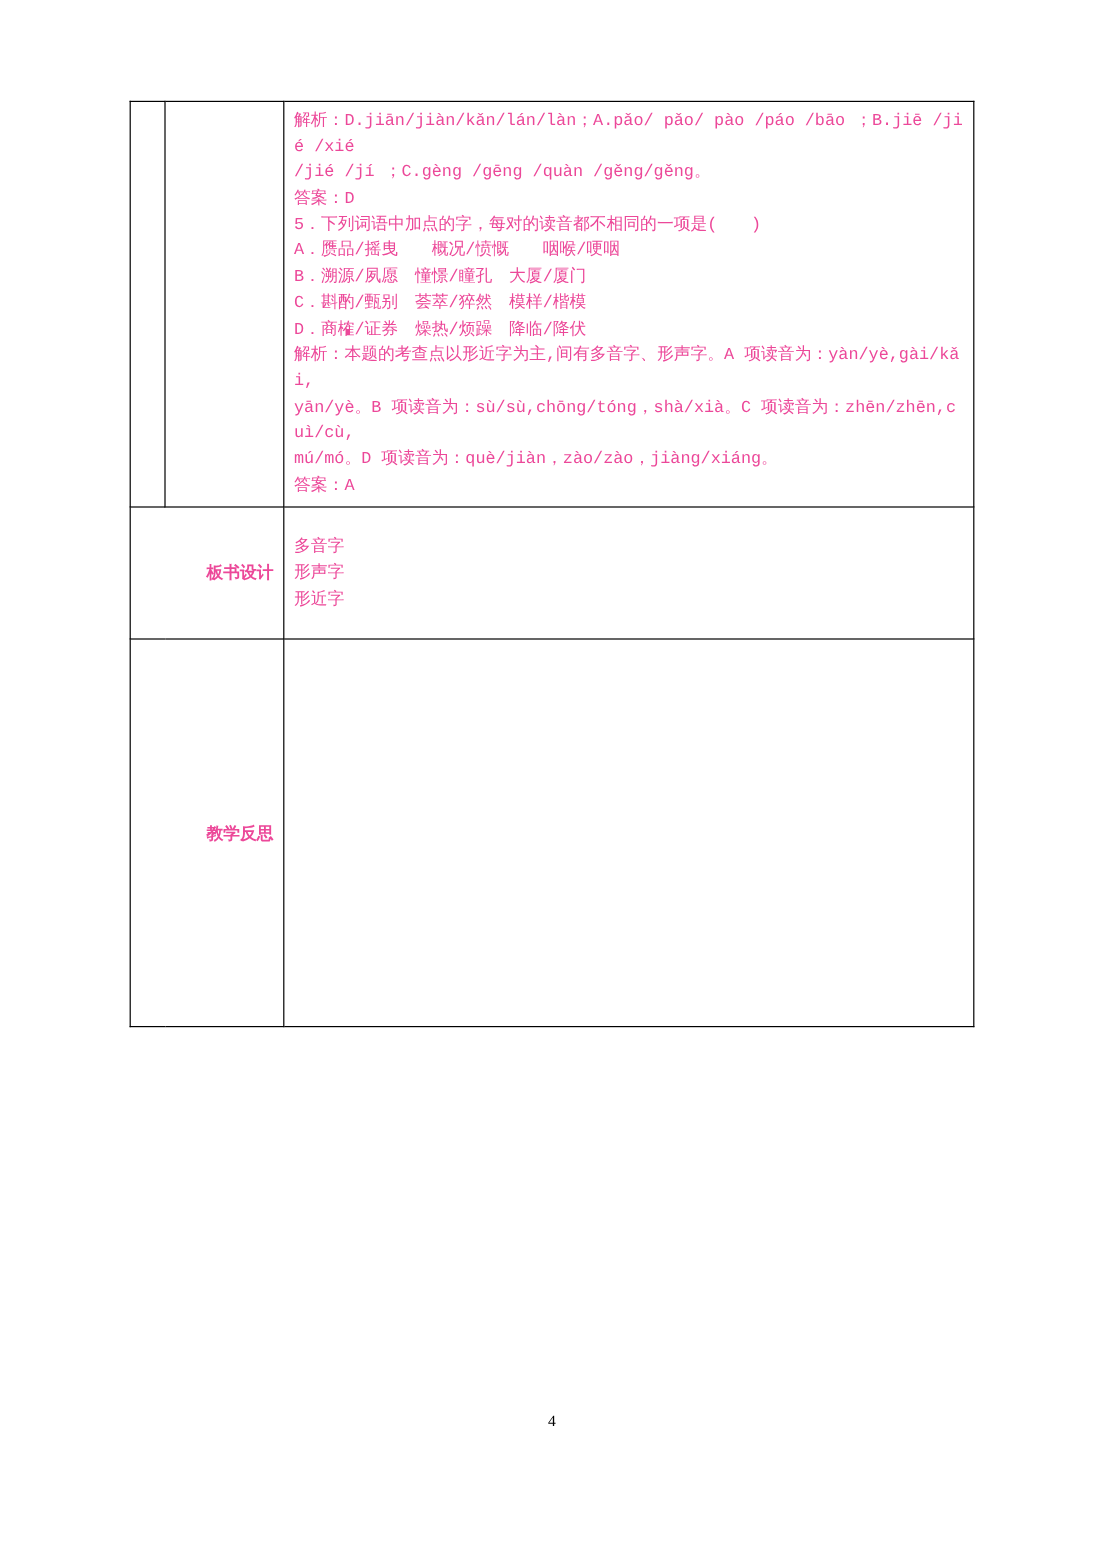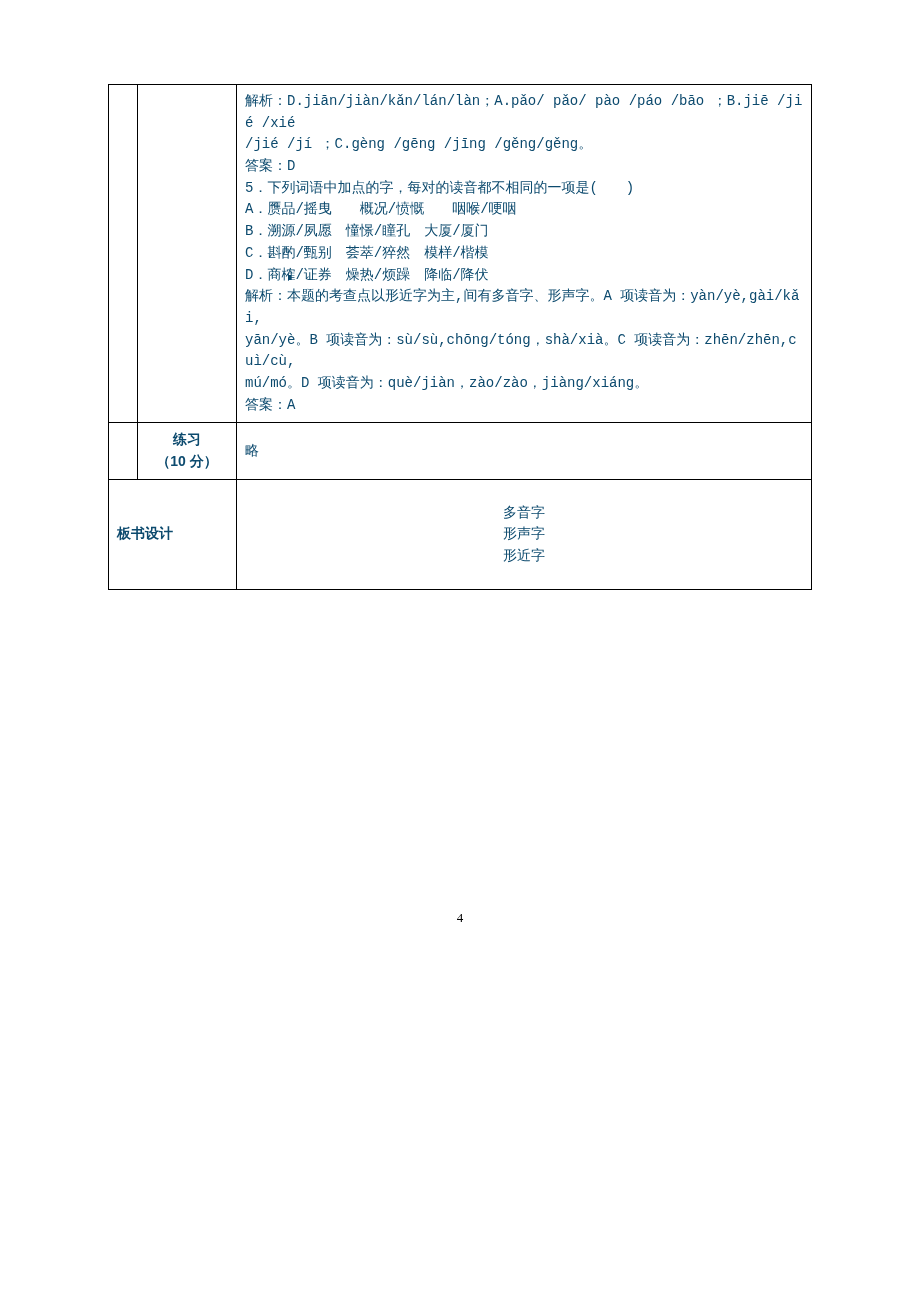"解析：D.jiān/jiàn/kǎn/lán/làn；A.pǎo/ pǎo/" td { color: #0c4a6e -> #ec4899 }
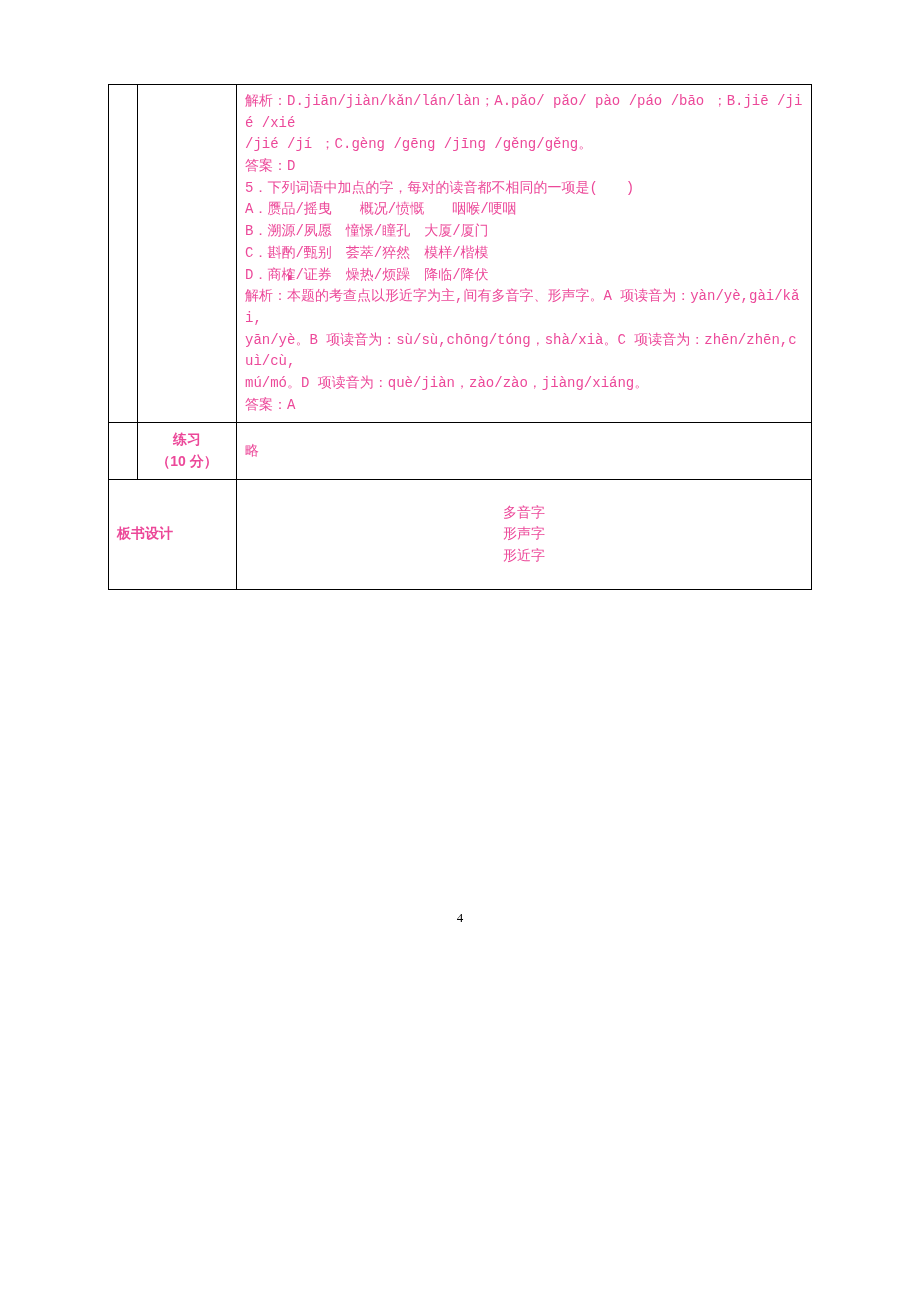"/jié /jí ；C.gèng /gēng /jīng" span { text: /jīng -> /quàn }
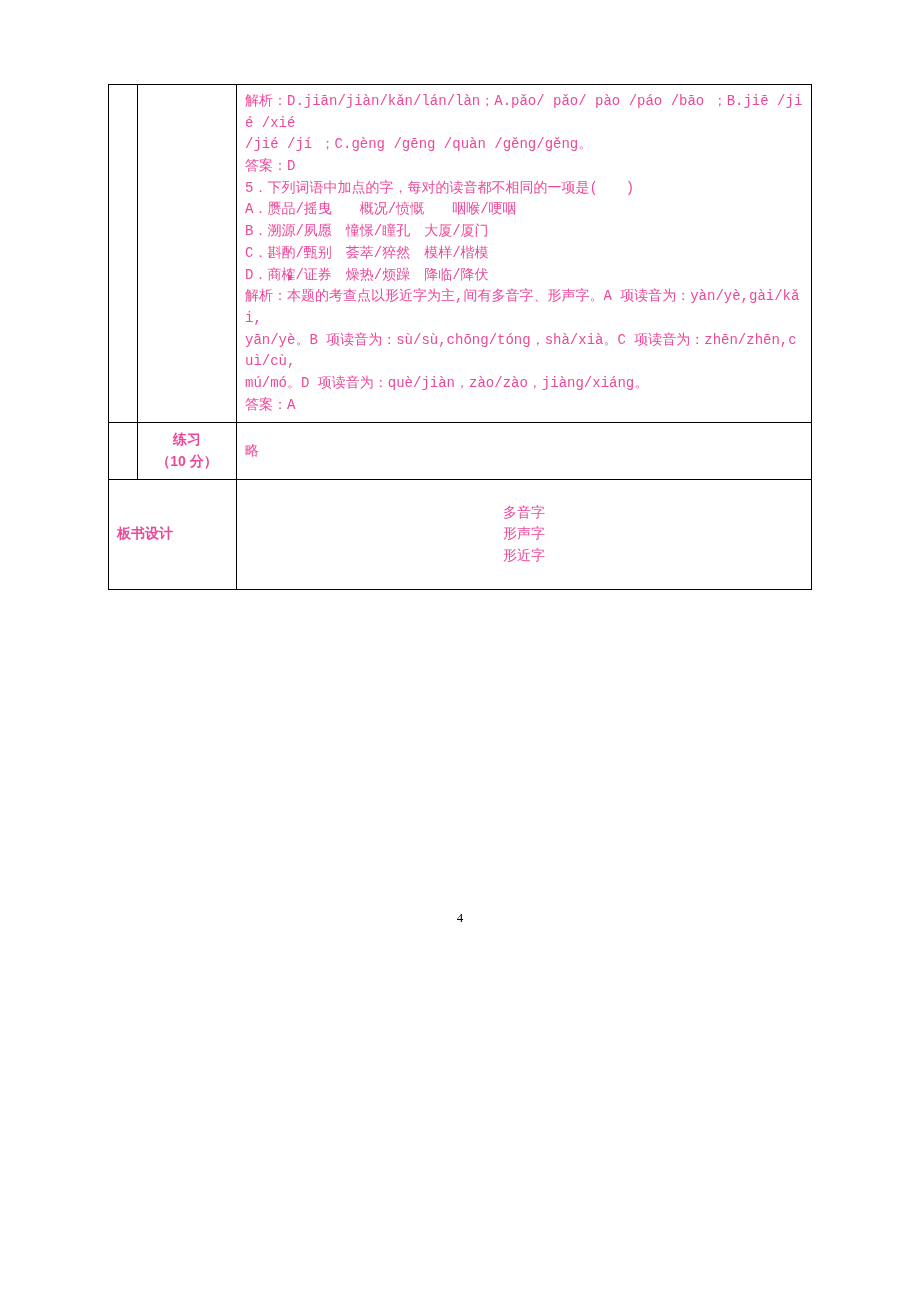"练习" tr { html: <tr> <td></td> <td> <span>练习</span><br> <span>（10 分）</span> </td> <td> <span>略</span> </td> </tr> -> none }
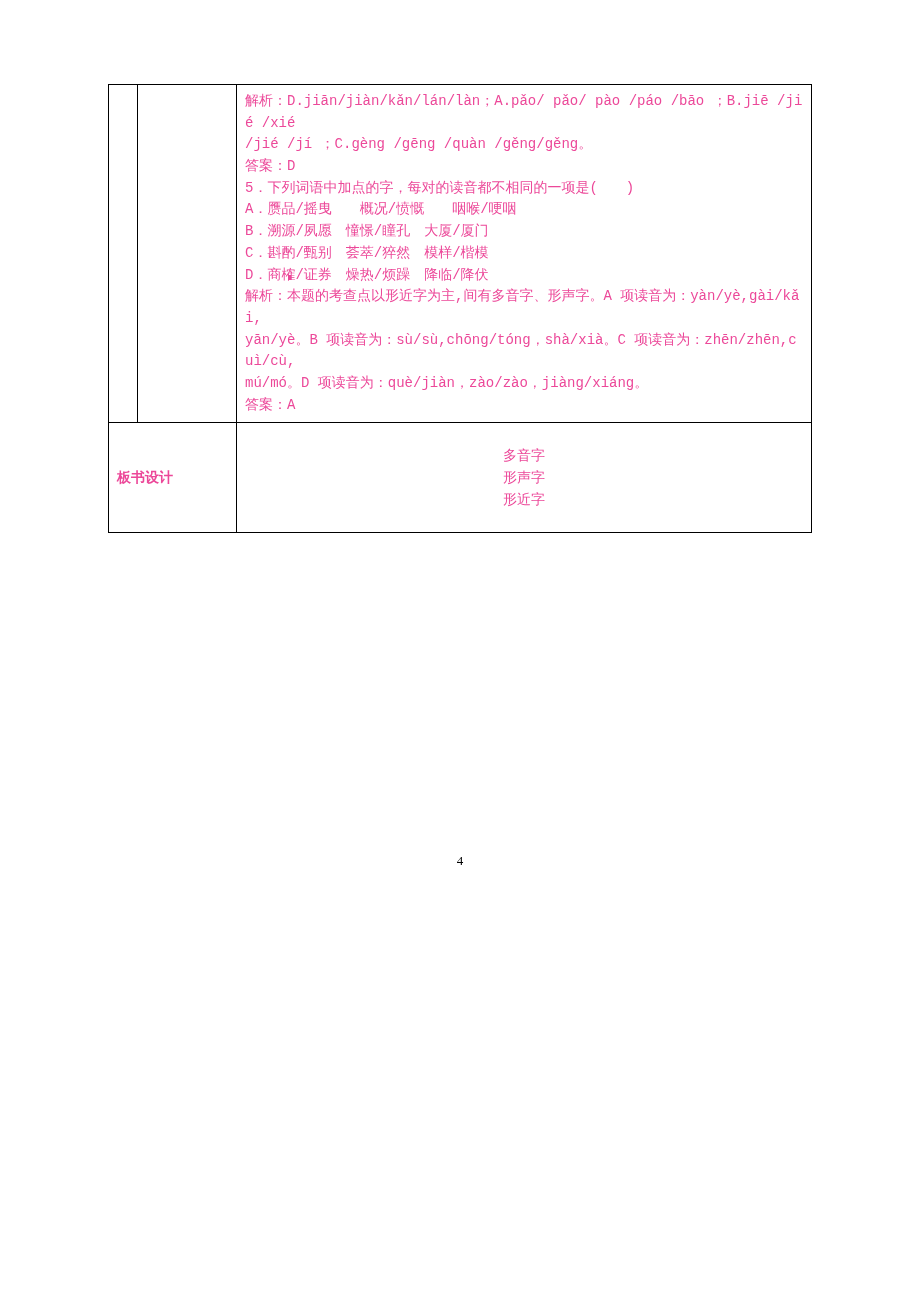"多音字" .board-cell { text-align: center -> none }
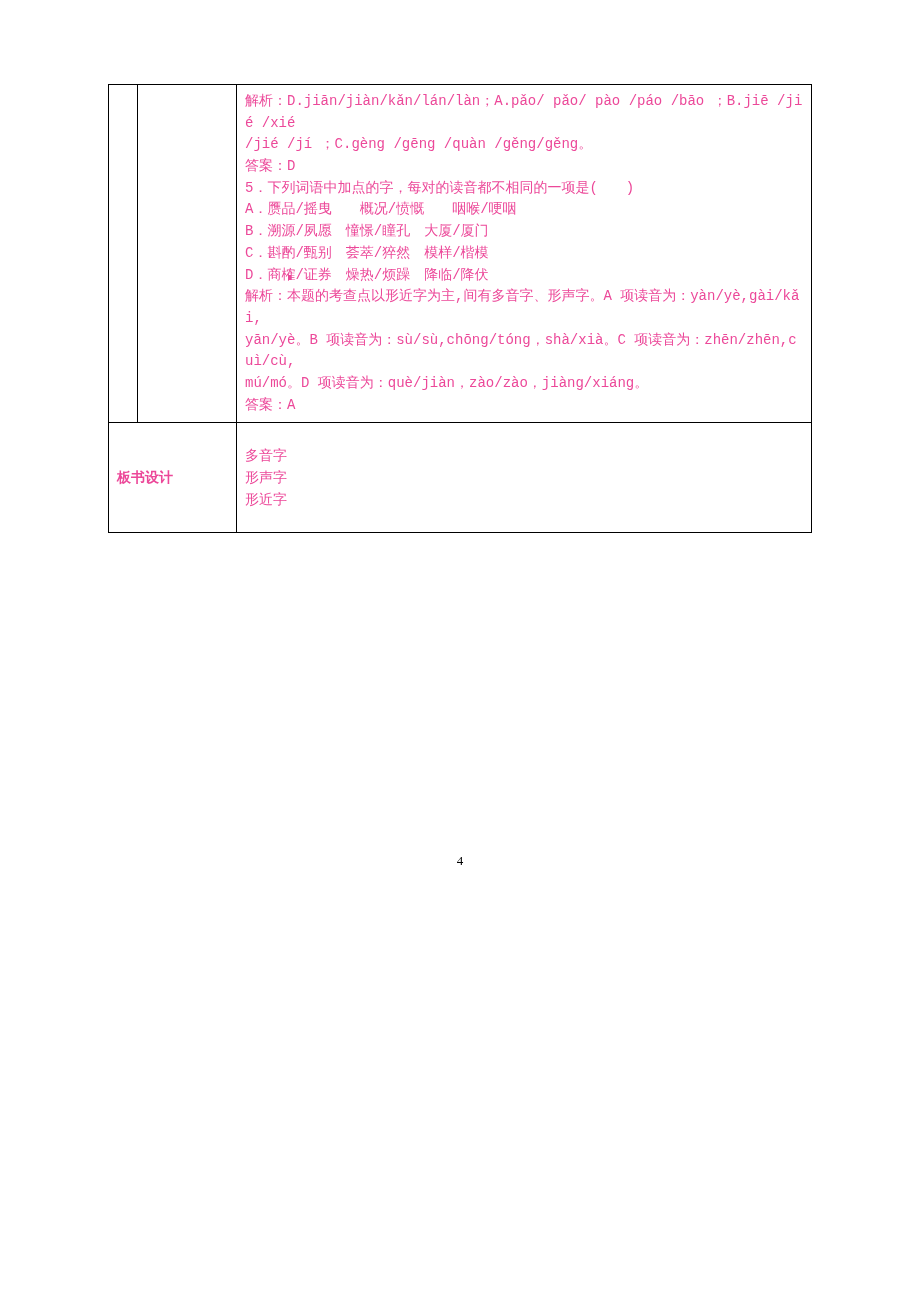"板书设计" .label-merge { text-align: left -> right }
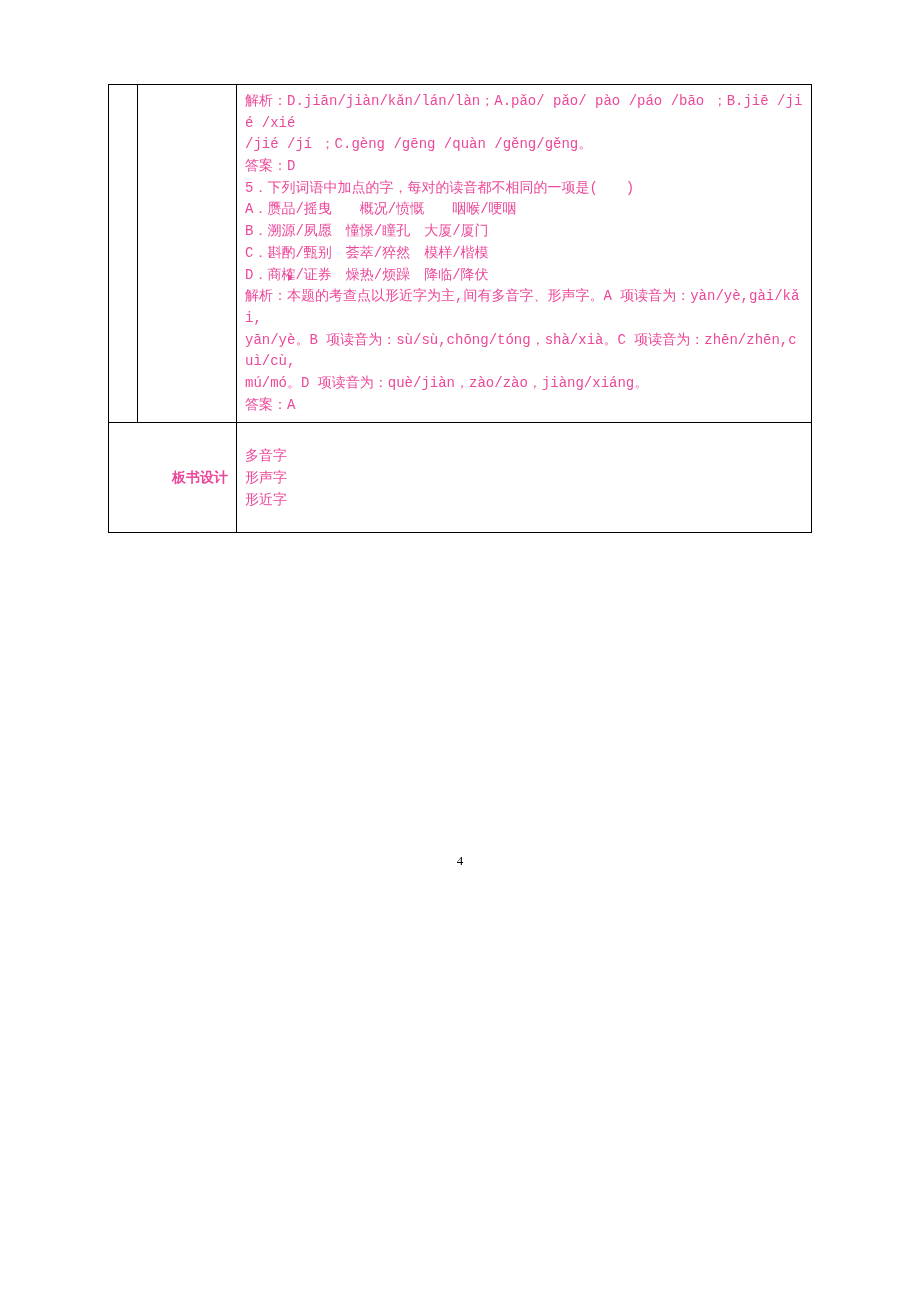"教学反思" tr { html: none -> <tr> <td> <span>教学反思</span> </td> <td> <span></span> </td> </tr> }
